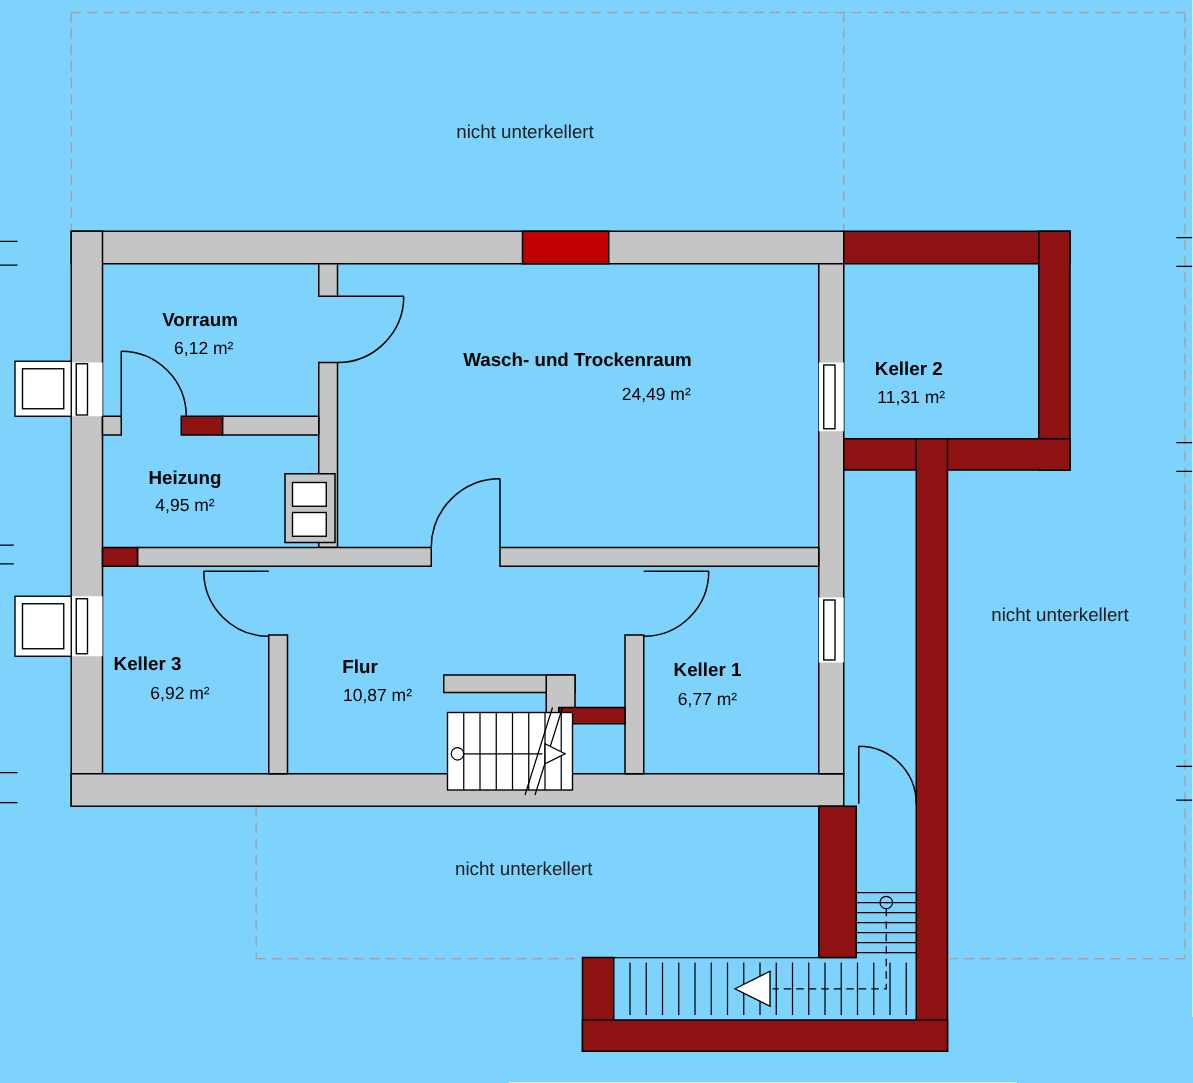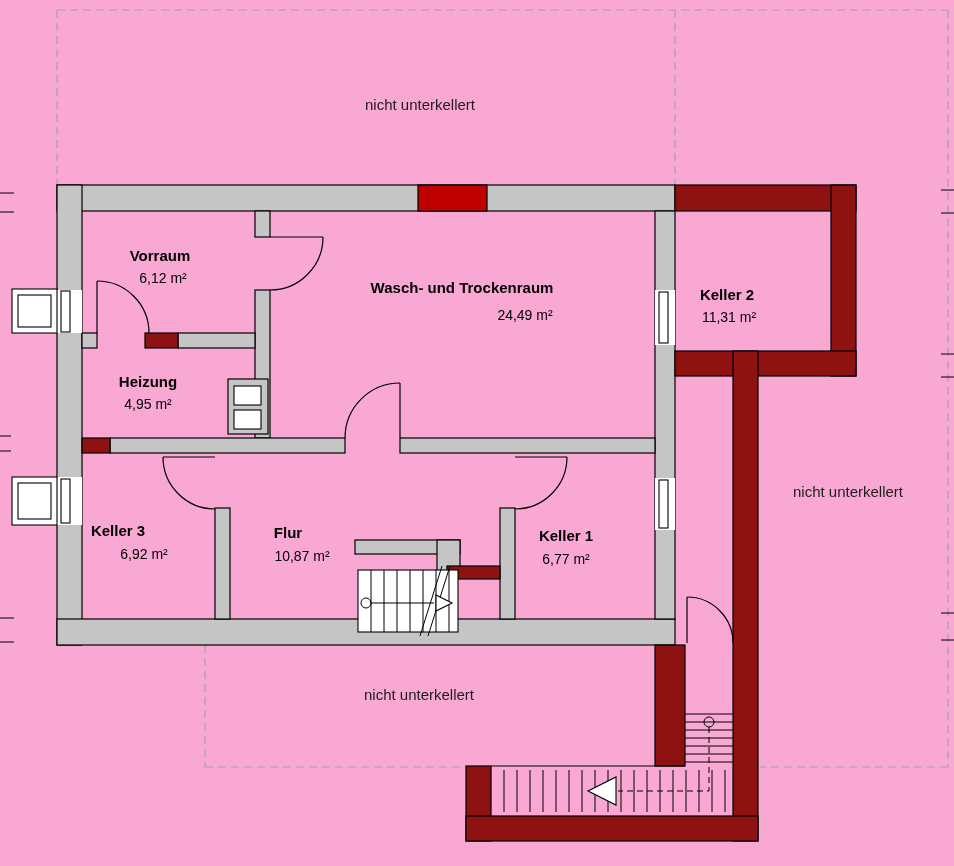"nicht unterkellert" .canvas { background: #f9a8d4 -> #7dd3fc }
